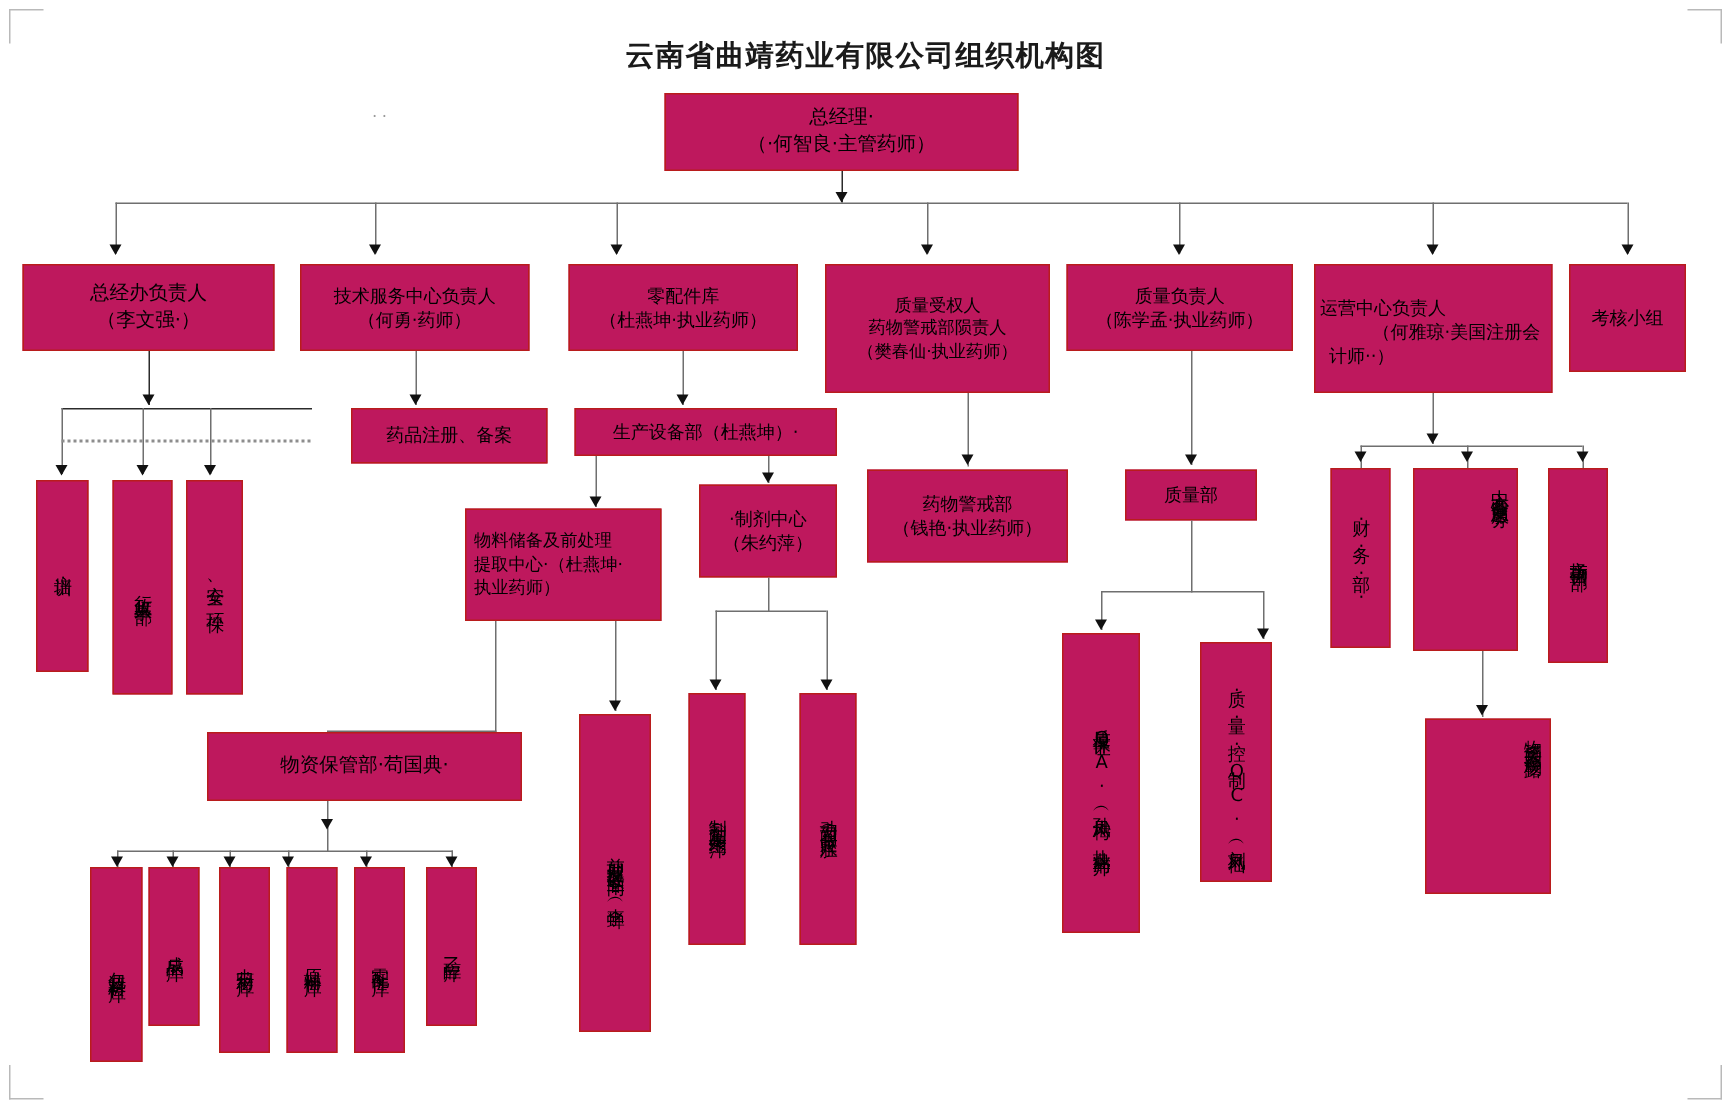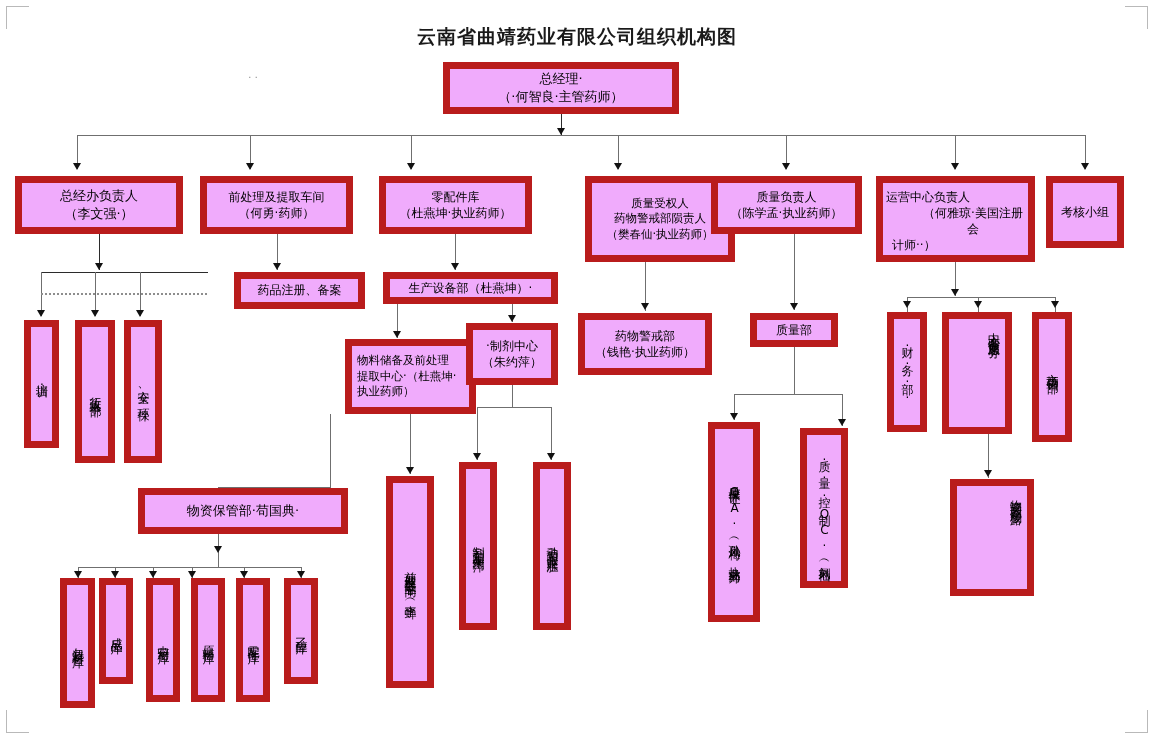"总经理·" .box { background: #f0abfc -> #be185d; border: 7px solid #b91c1c -> 1px solid #b91c1c }
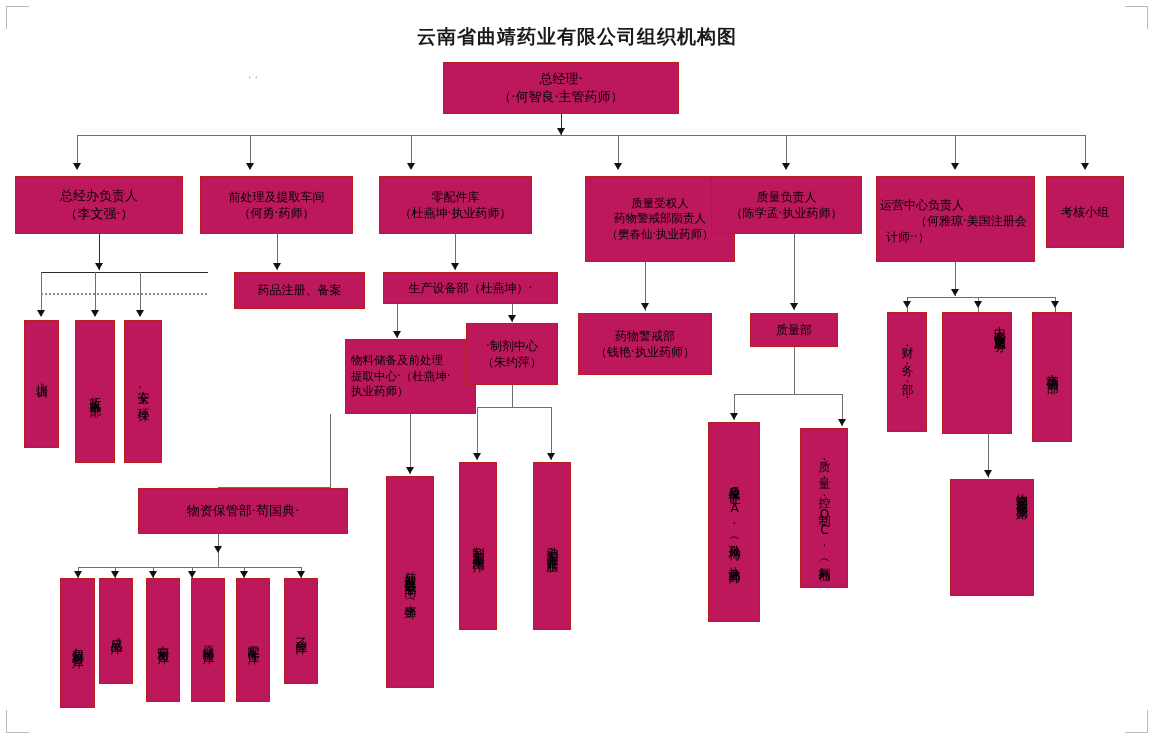"前处理及提取车间" div { text: 前处理及提取车间 -> 技术服务中心负责人 }
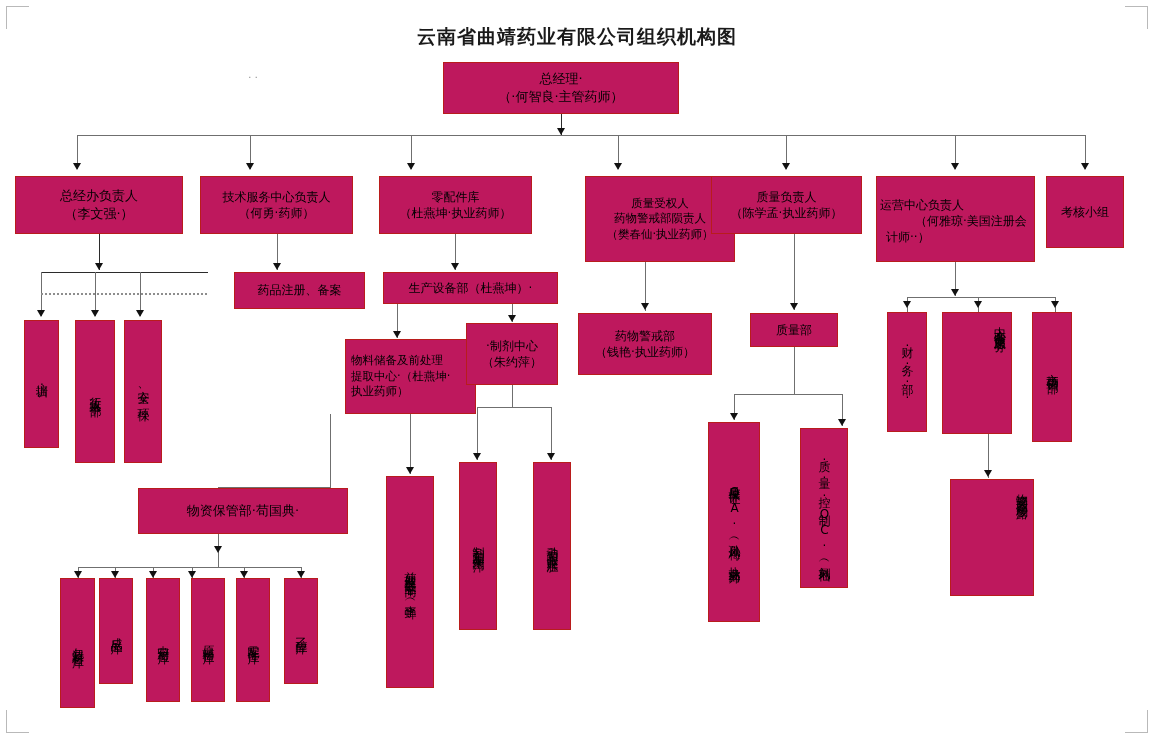"质量受权人" .box.xs { margin-left: 35px -> none }
